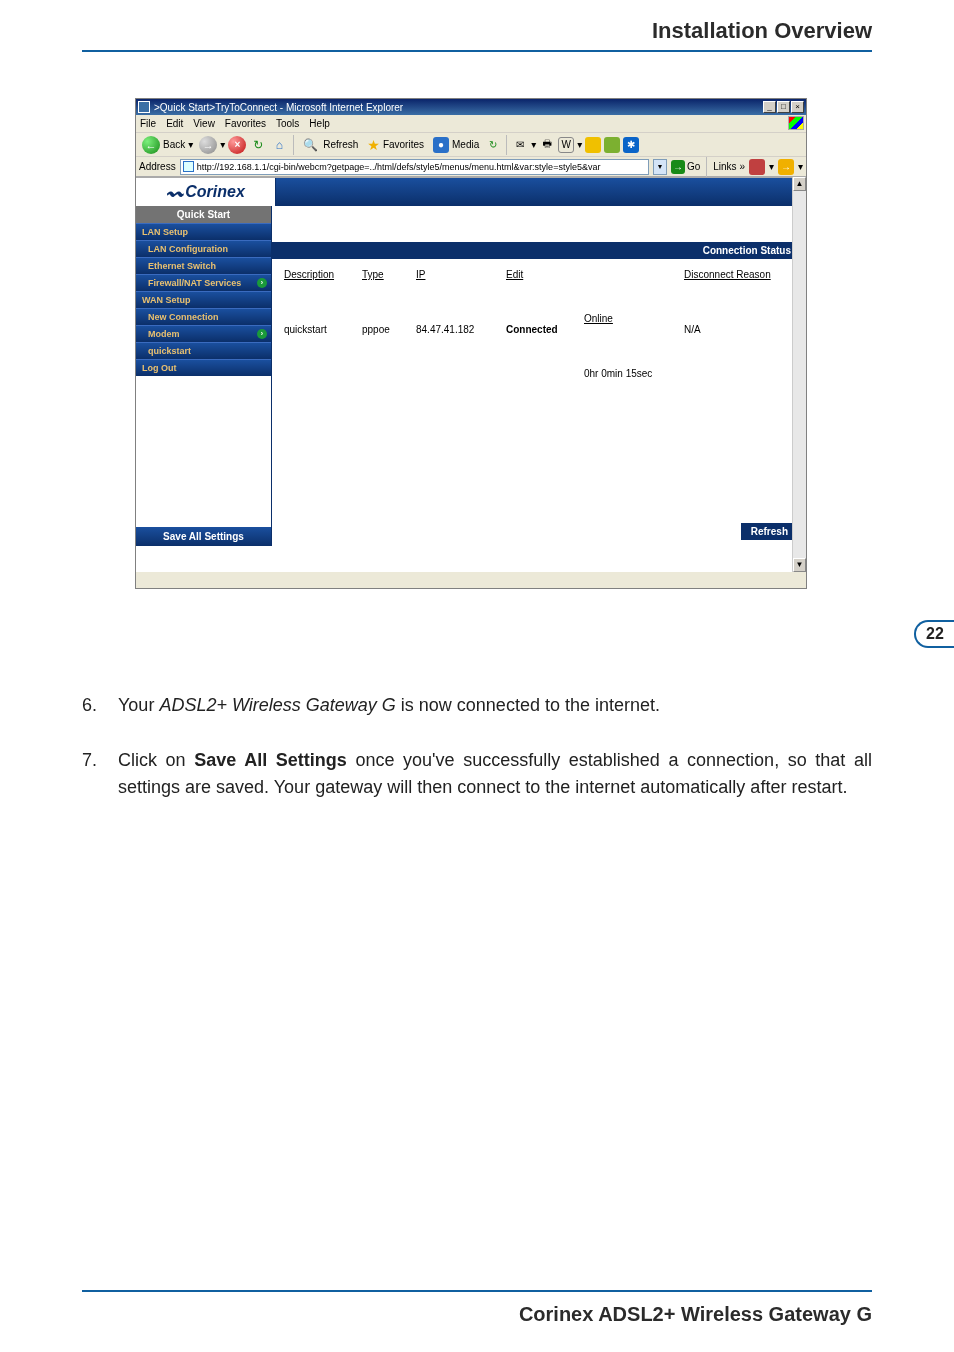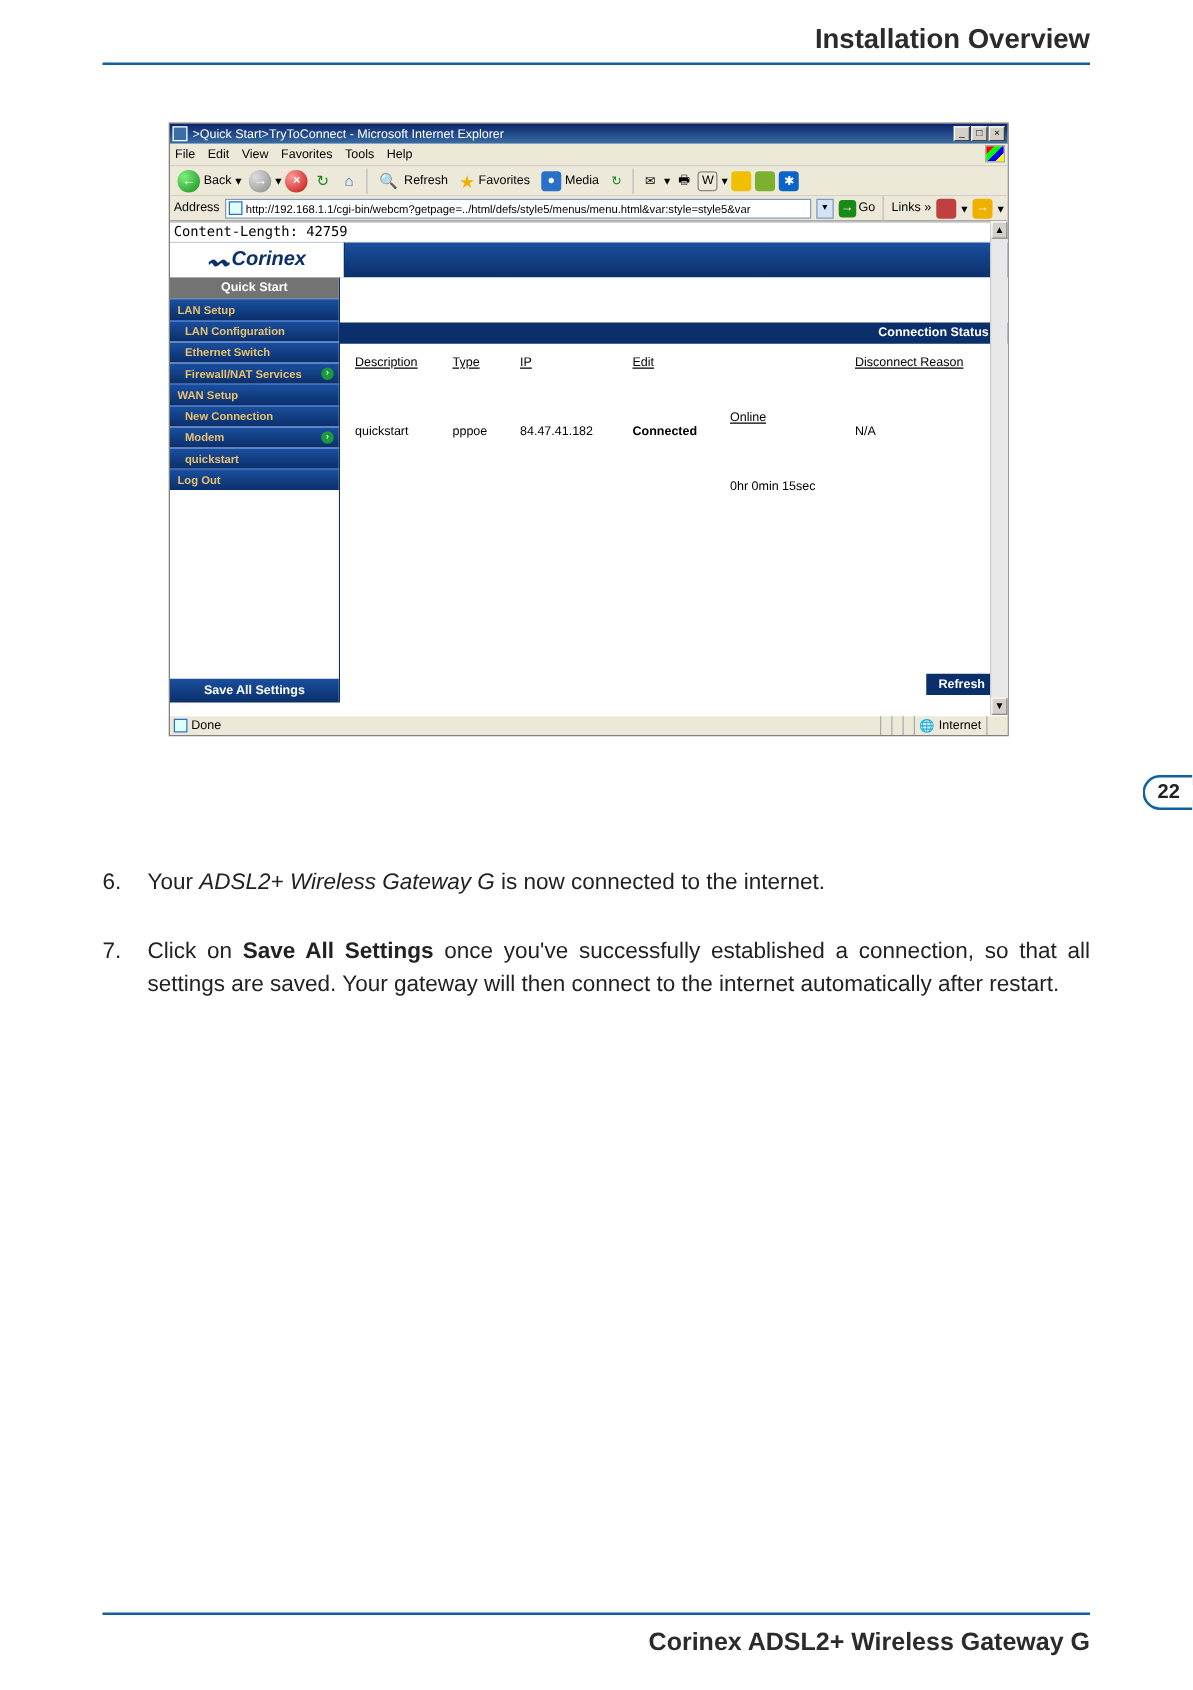"Content-Length: 42759" div.content-length-line { html: <div>Content-Length: 42759</div> -> none }
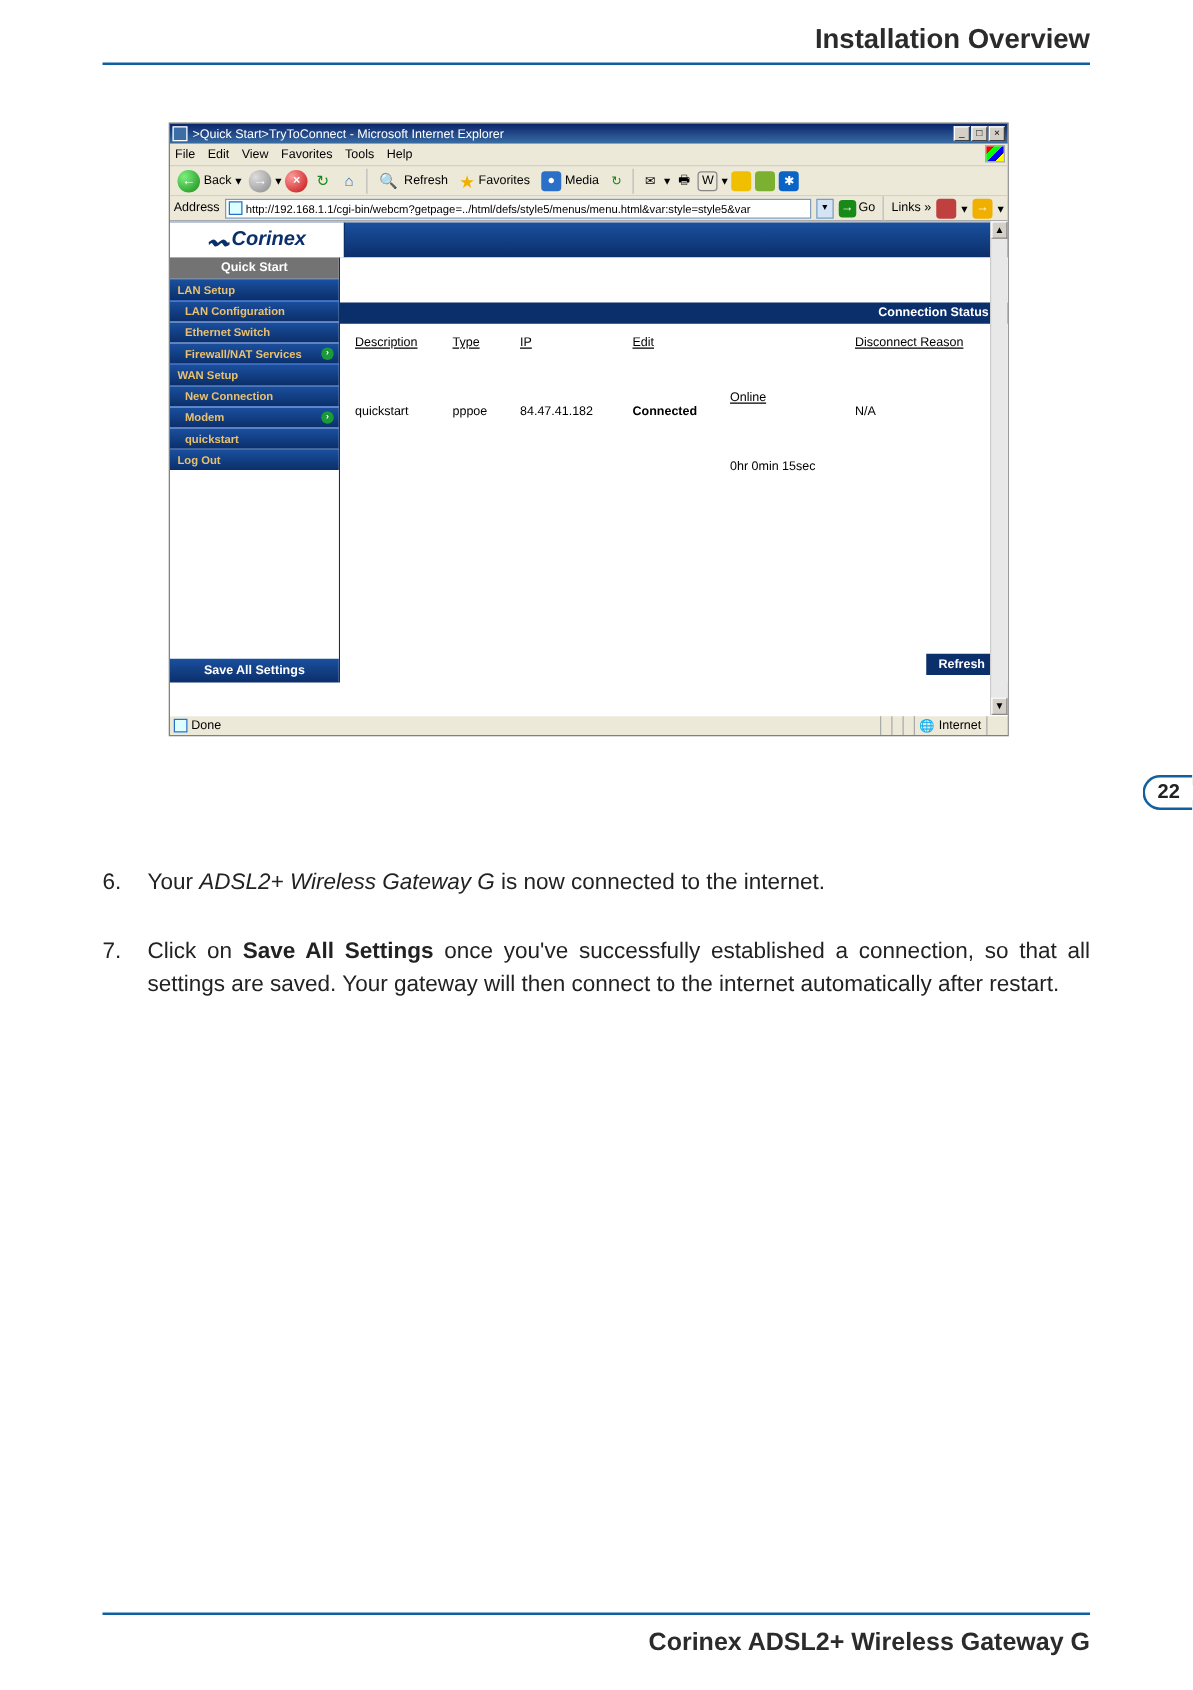"Done" div.ie-status { html: <div> <span></span> <span>Done</span> <span></span> <span></span> <span></span> <span></span> <span> <span>🌐</span> <span>Internet</span> </span> <span></span> </div> -> none }
